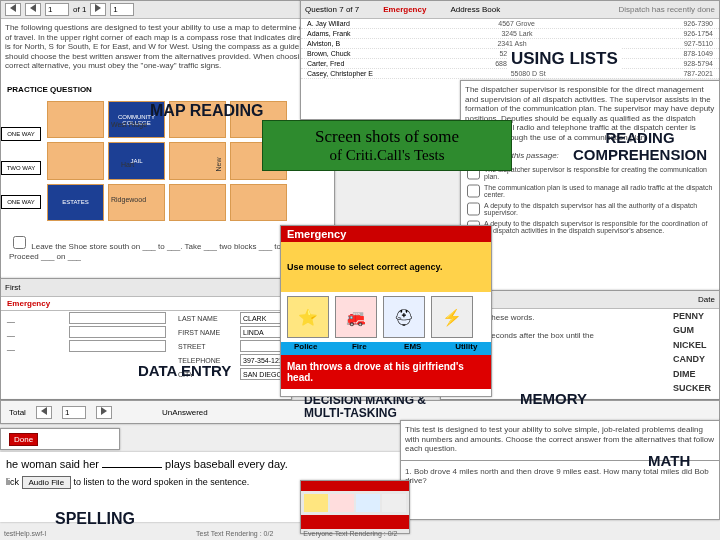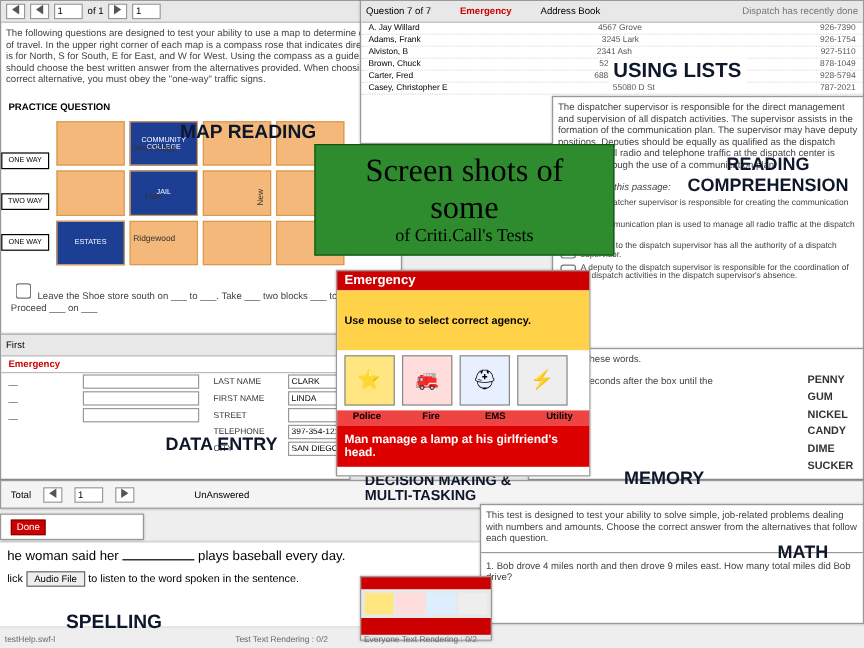"Screen shots of some" div { font-size: 27px -> 17px }
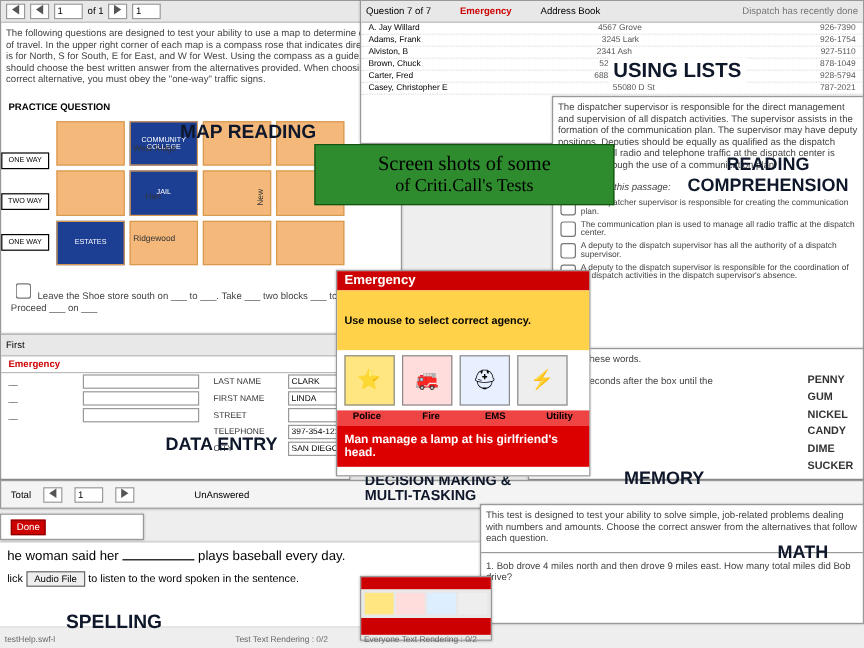"Date" div.toolbar { html: none -> <div> <span>Date</span> </div> }
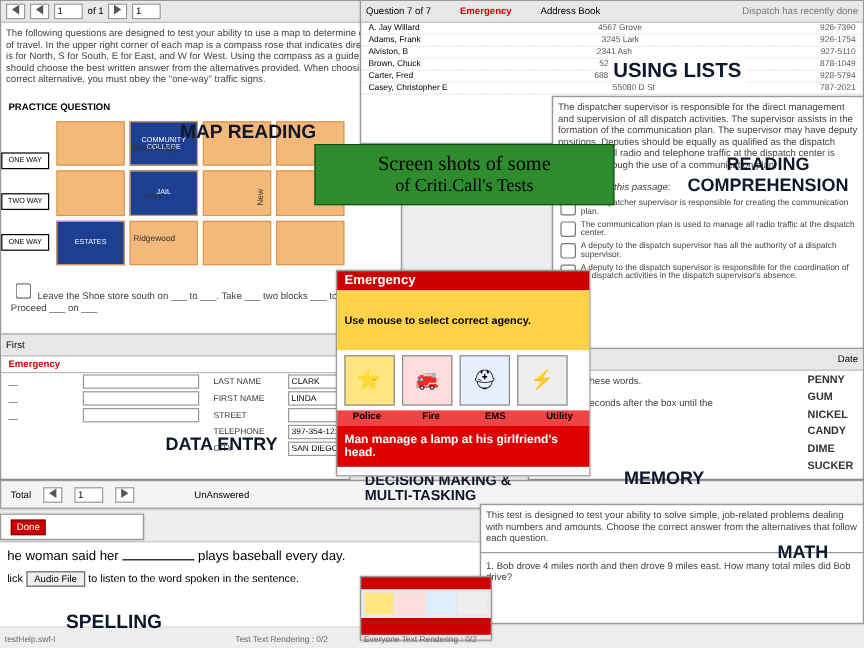"Police" .icolbl { background: #ef4444 -> #0ea5e9 }
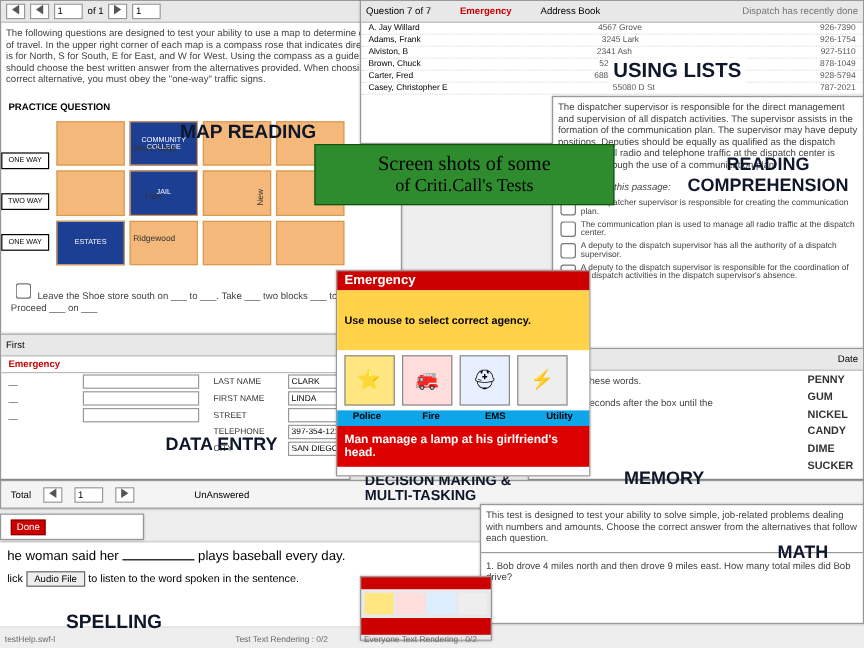"Man manage a lamp at" div.red-alert { text: manage a lamp -> throws a drove }
